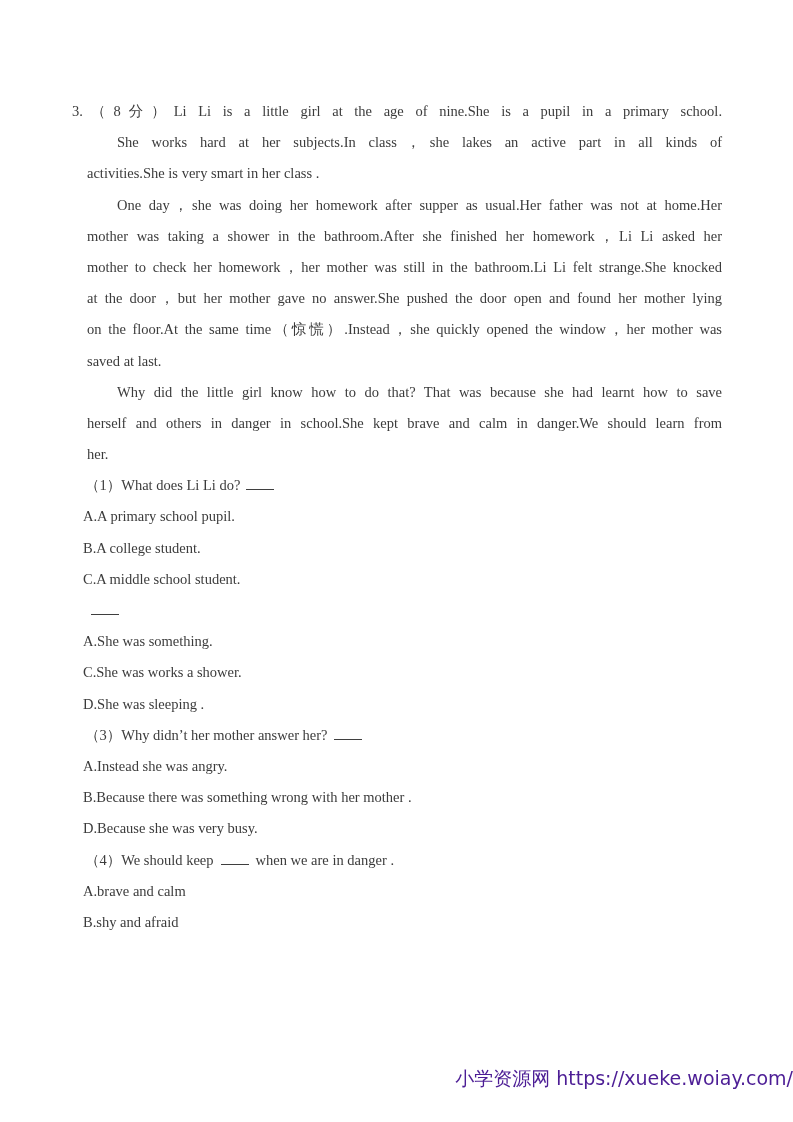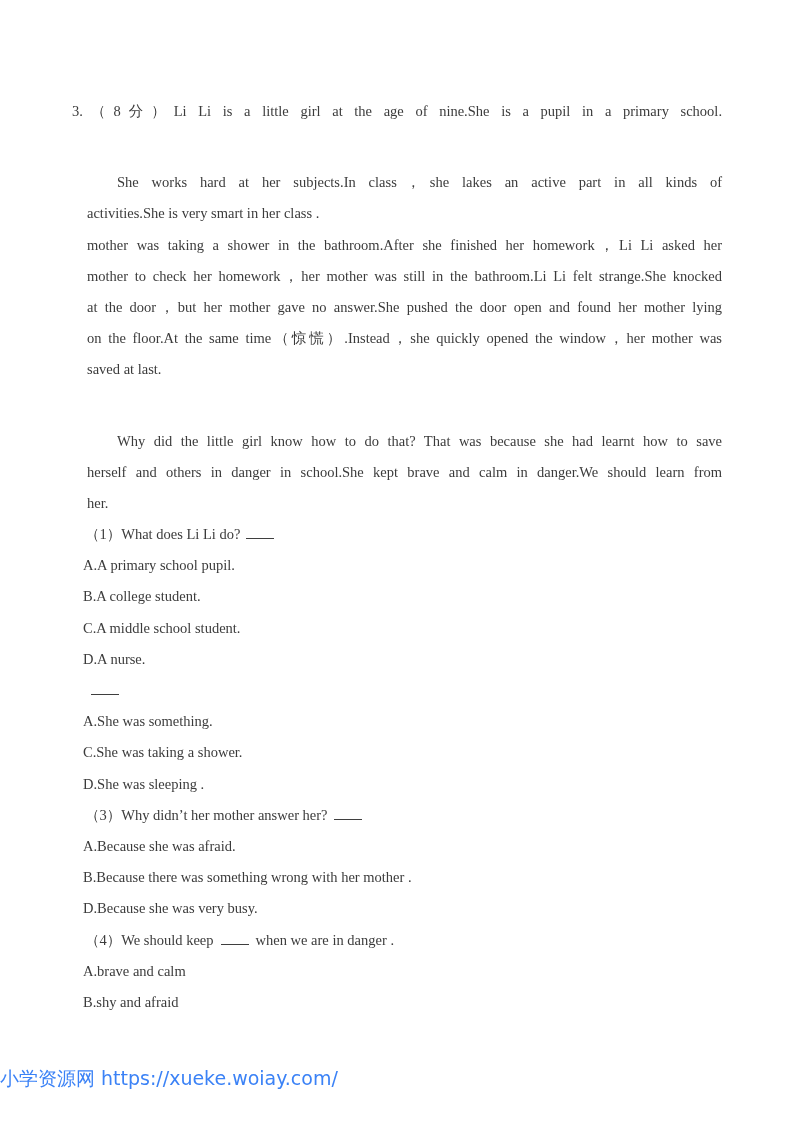"She works hard at her" .line.ind { margin-top: 40px -> none }
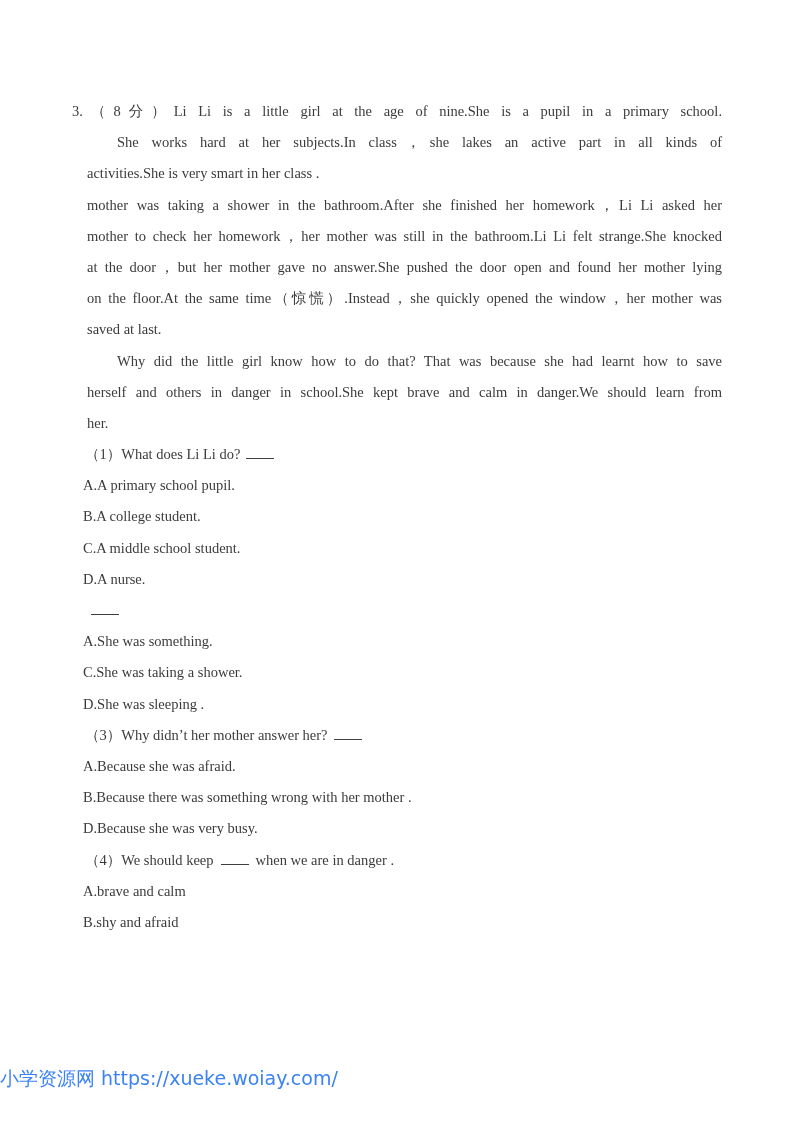"One day，she was doing her" div.line { html: none -> <div>One day，she was doing her homework after supper as usual.Her father was not at home.Her</div> }
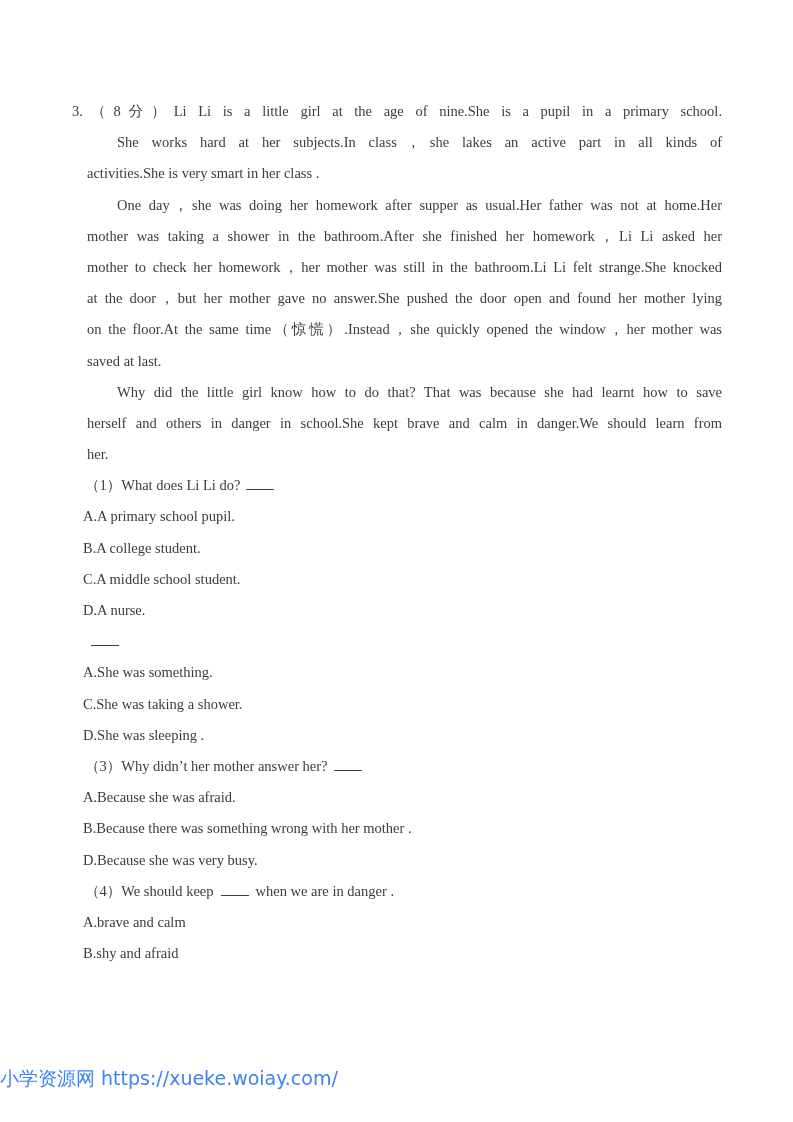"D.A nurse." div.line { html: <div>D.A nurse.</div> -> none }
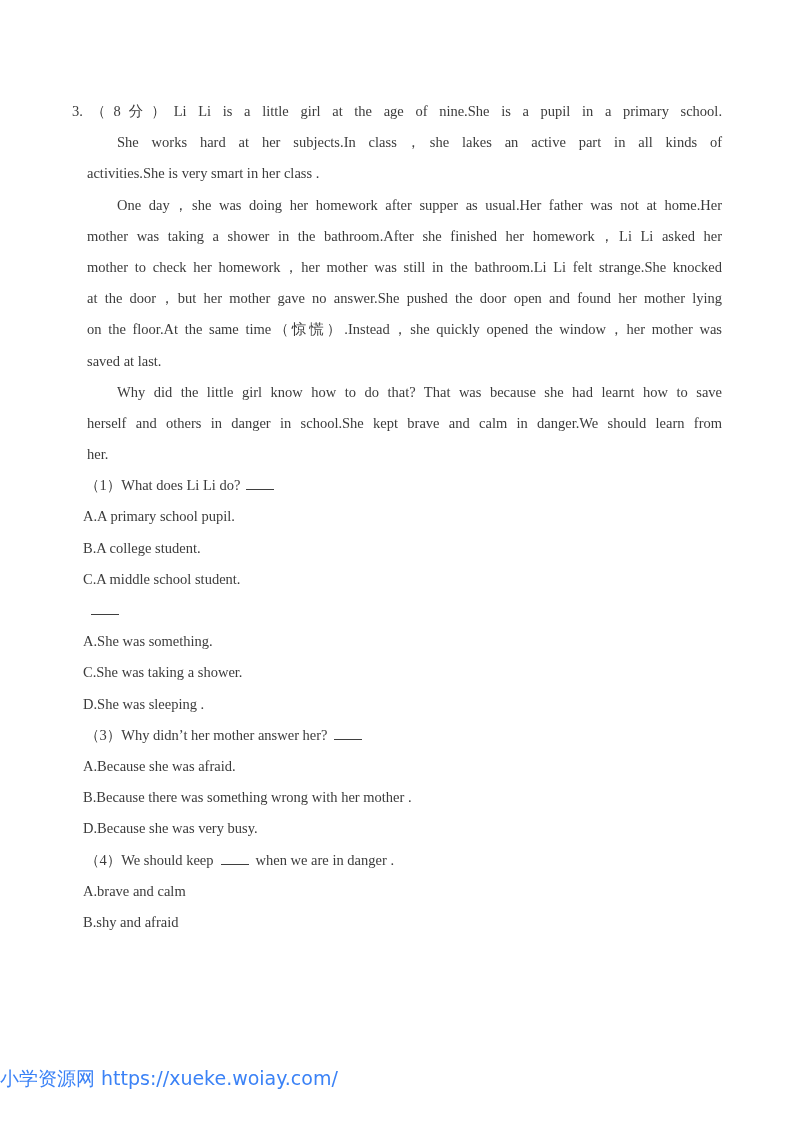"C.She was taking a shower." div.line { text: taking -> works }
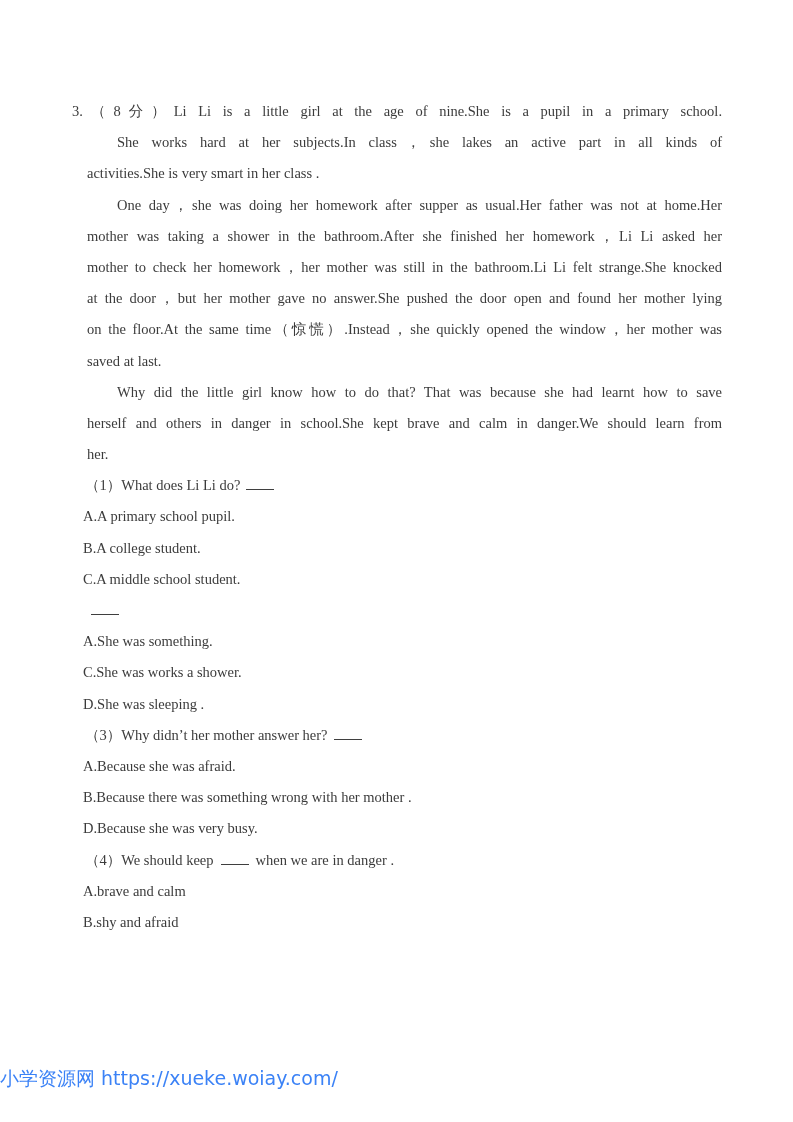"A.Because she was afraid." div.line { text: A.Because she was afraid -> A.Instead she was angry }
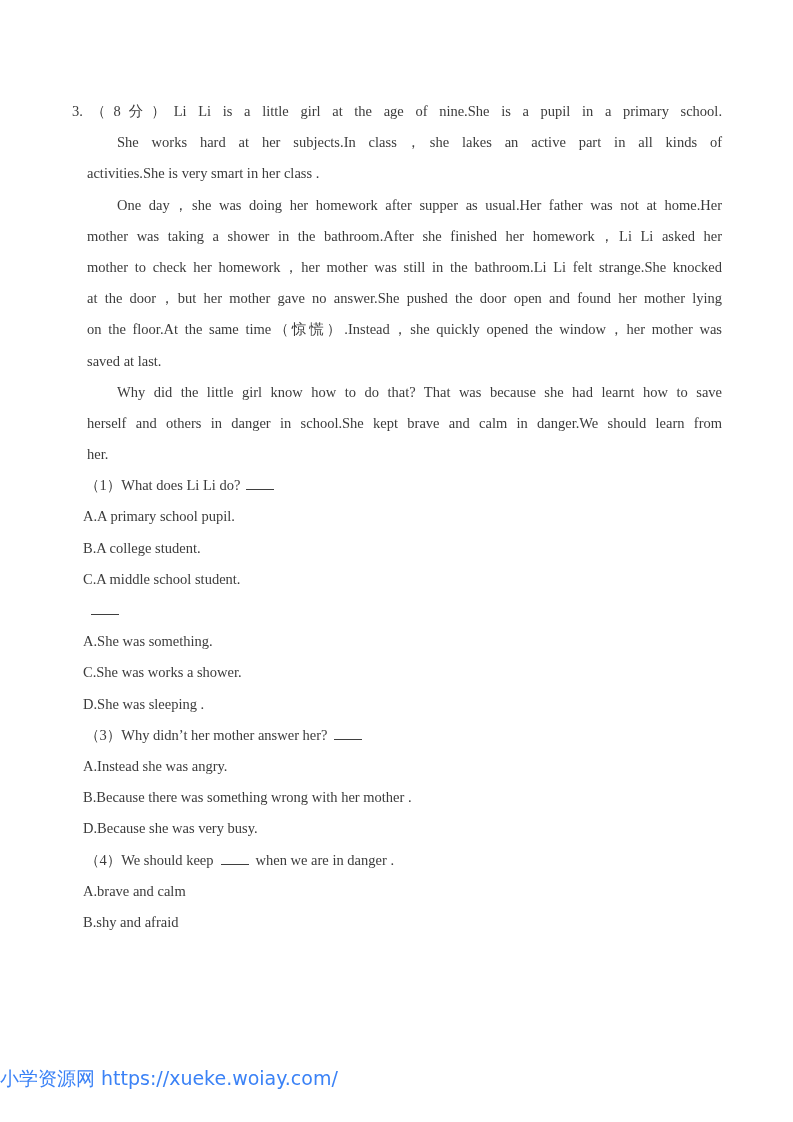"小学资源网 https://xueke.woiay.com/" .footer { color: #3b82f6 -> #4c1d95; text-align: left -> right }
